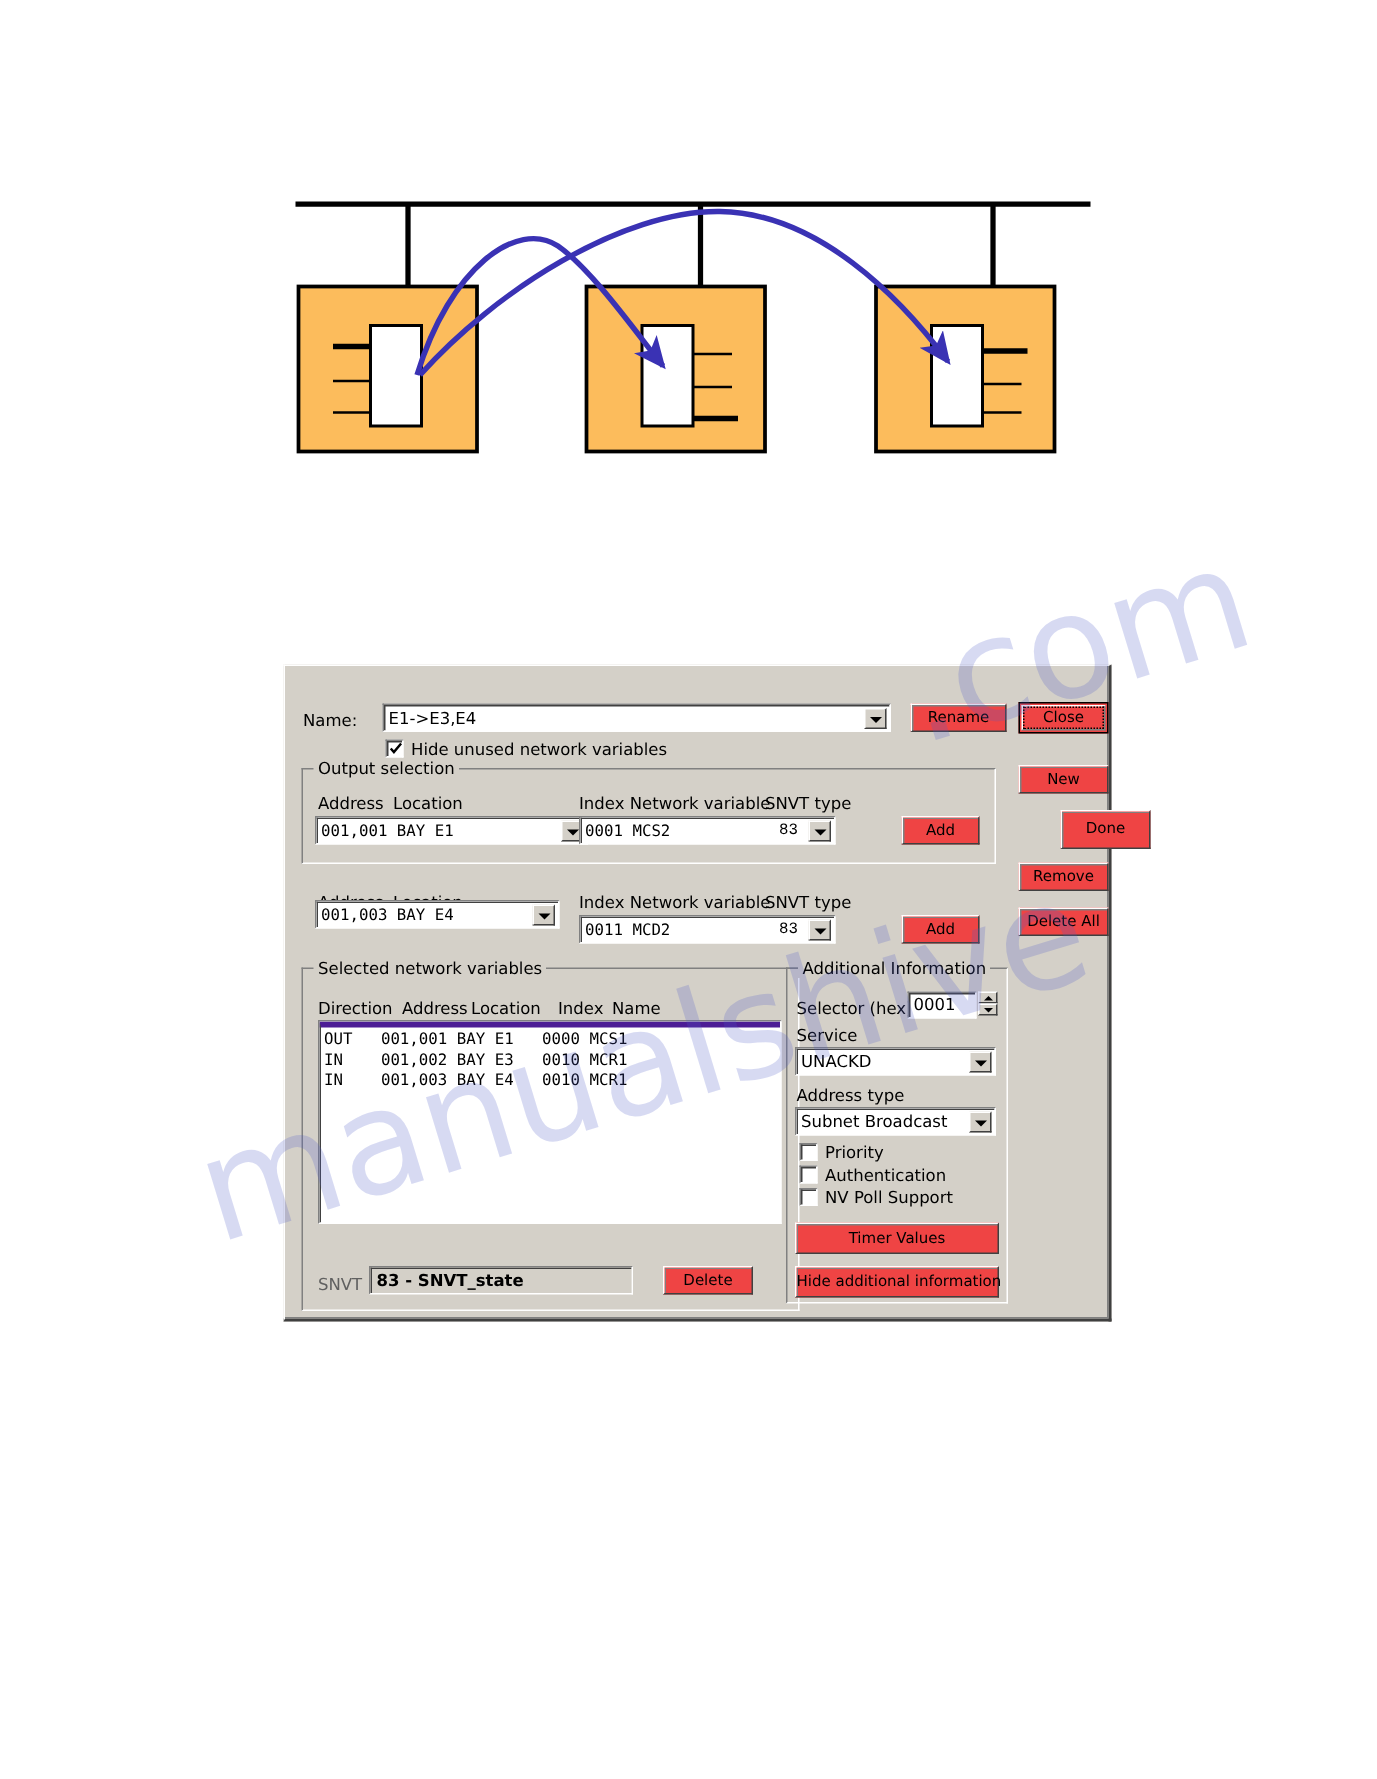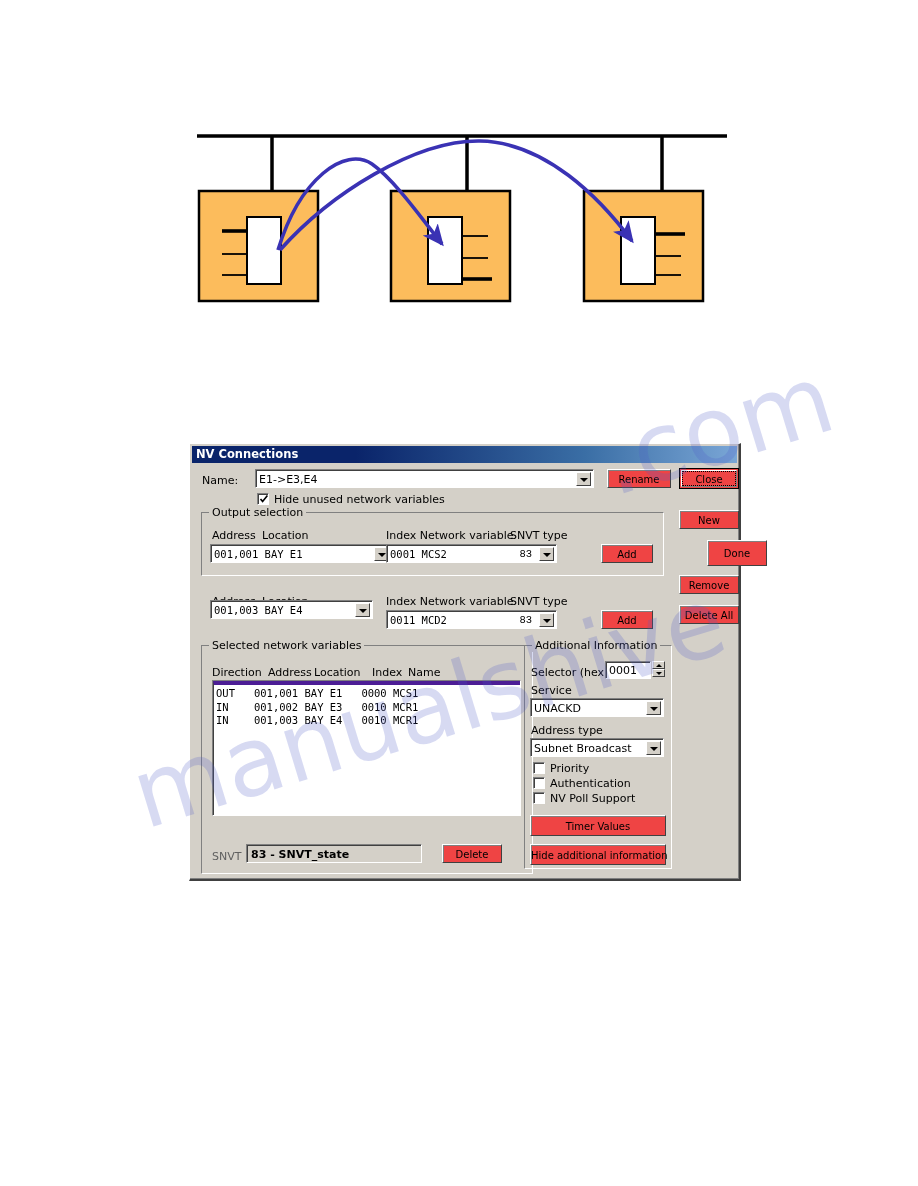"NV Connections" div.titlebar { html: <div> <span>NV Connections</span> </div> -> none }
